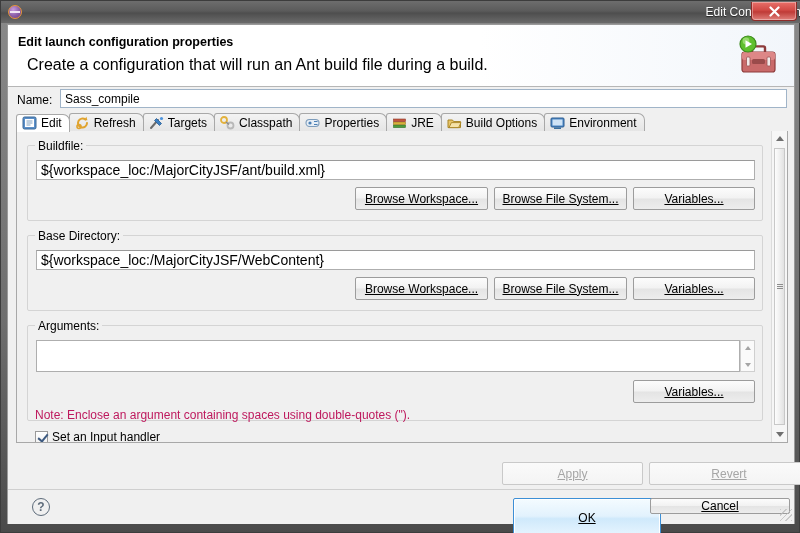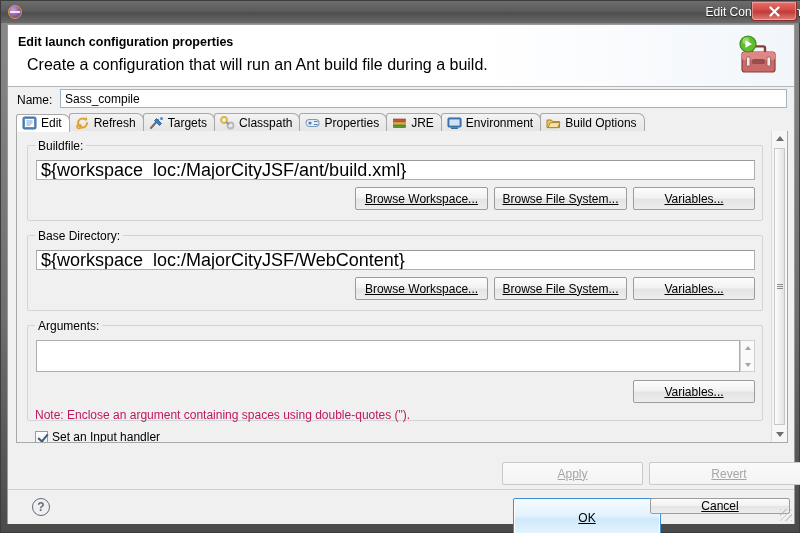"Environment" div.tab { order: before "Build Options" -> after "Build Options" }
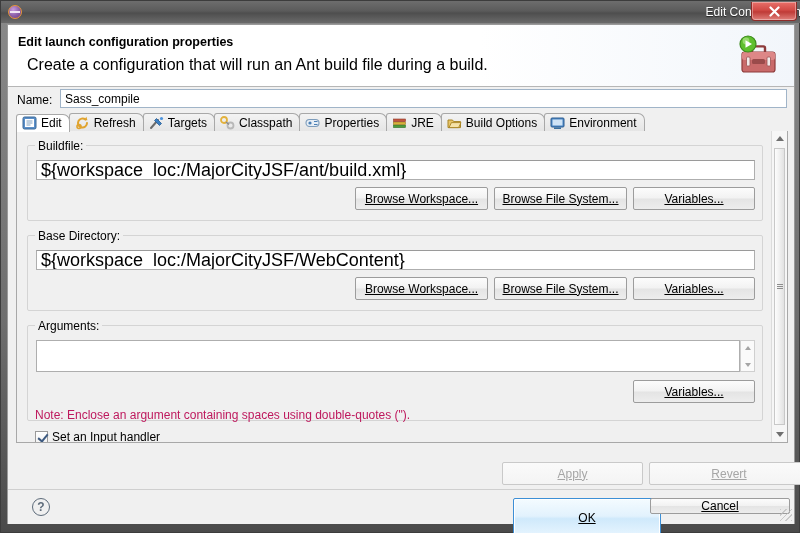"${workspace_loc:/MajorCityJSF/ant/build." .txt { font-size: 18px -> 14px }
